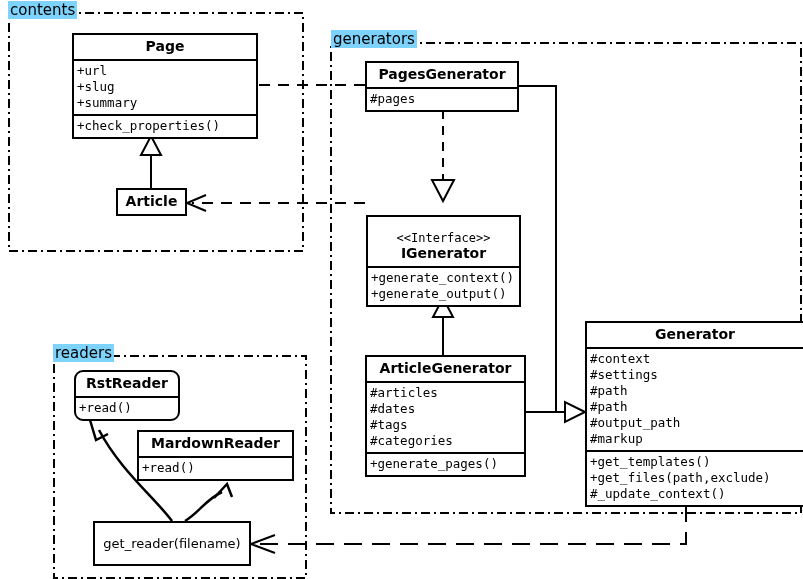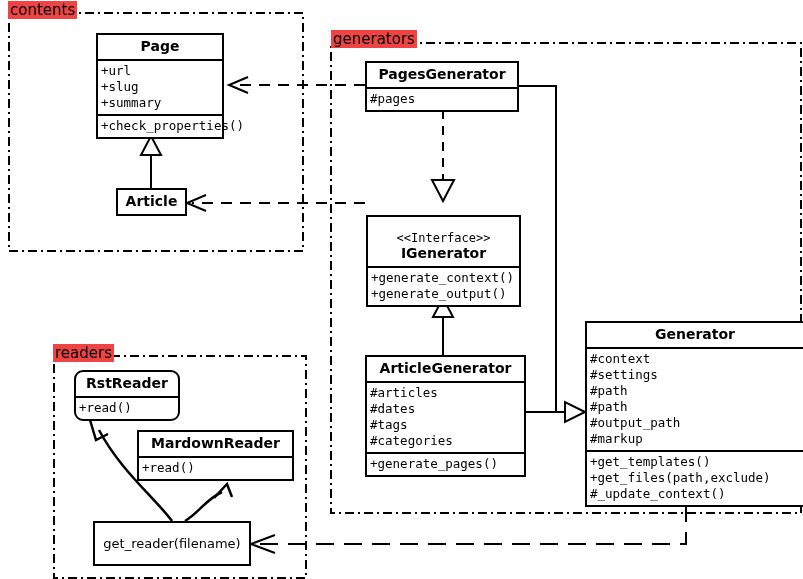"contents" .pkglabel { background: #ef4444 -> #7dd3fc }
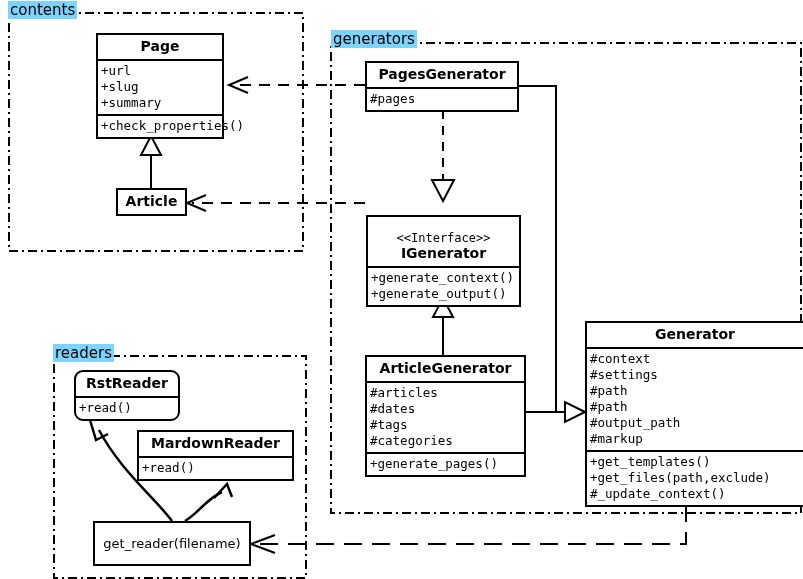"Page" div.umlbox { margin-left: 24px -> none; width: 128px -> 186px }
